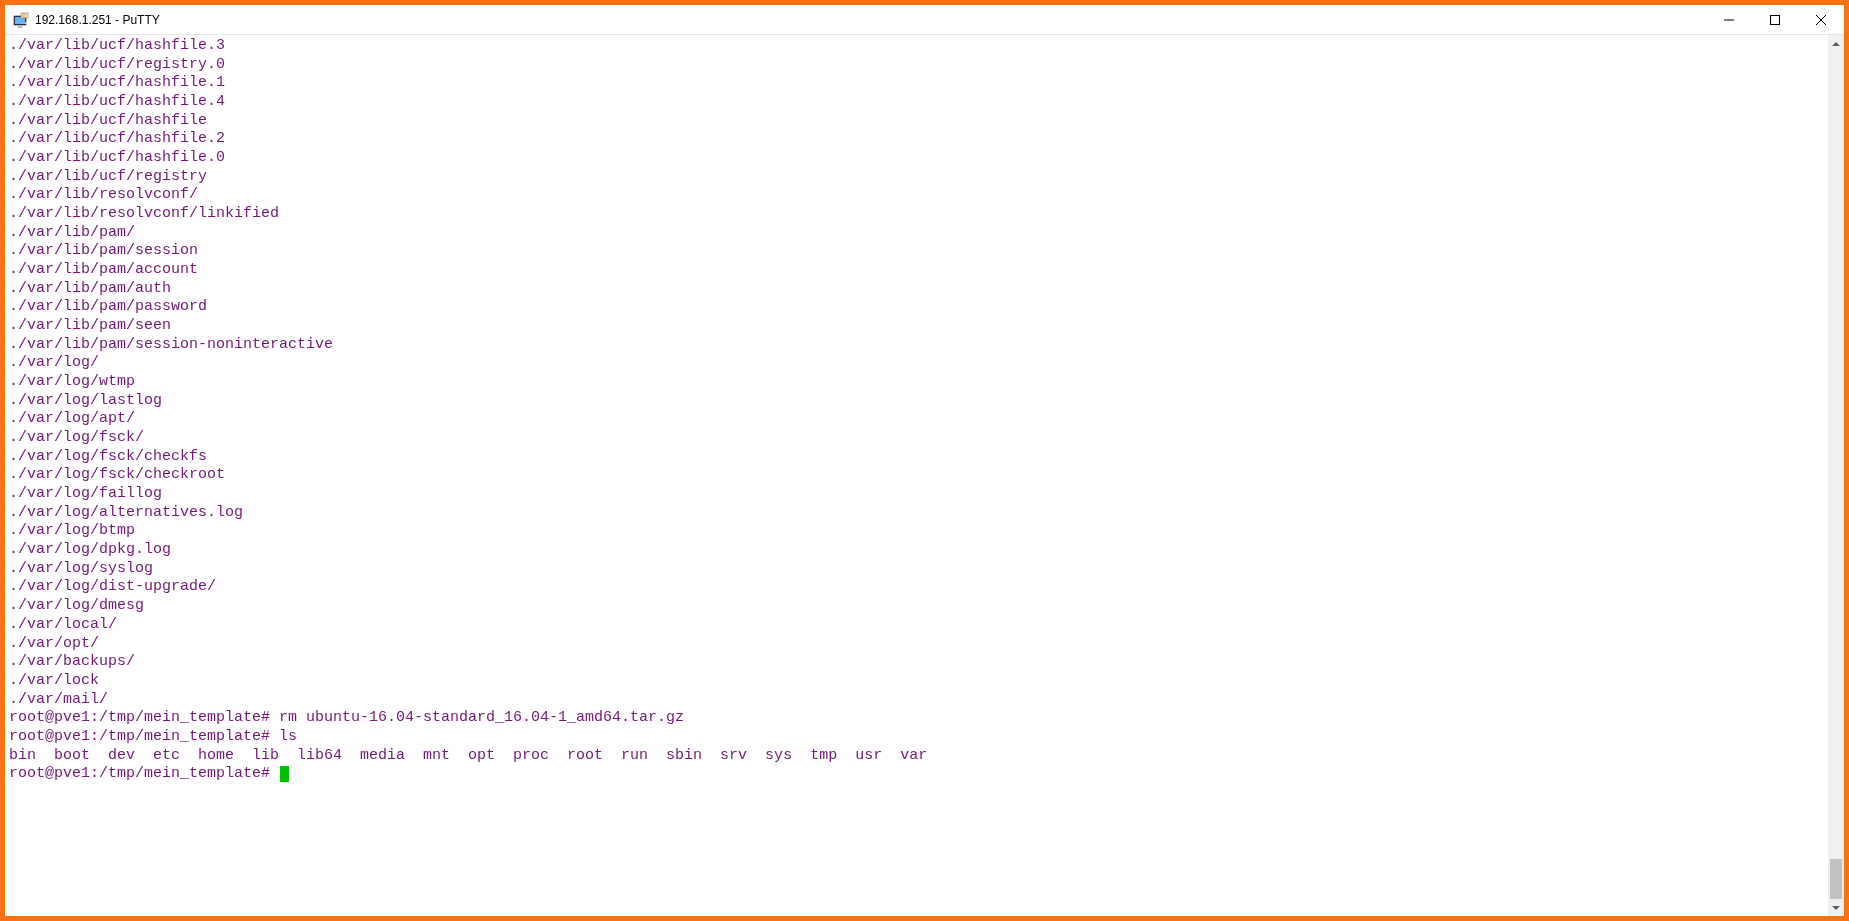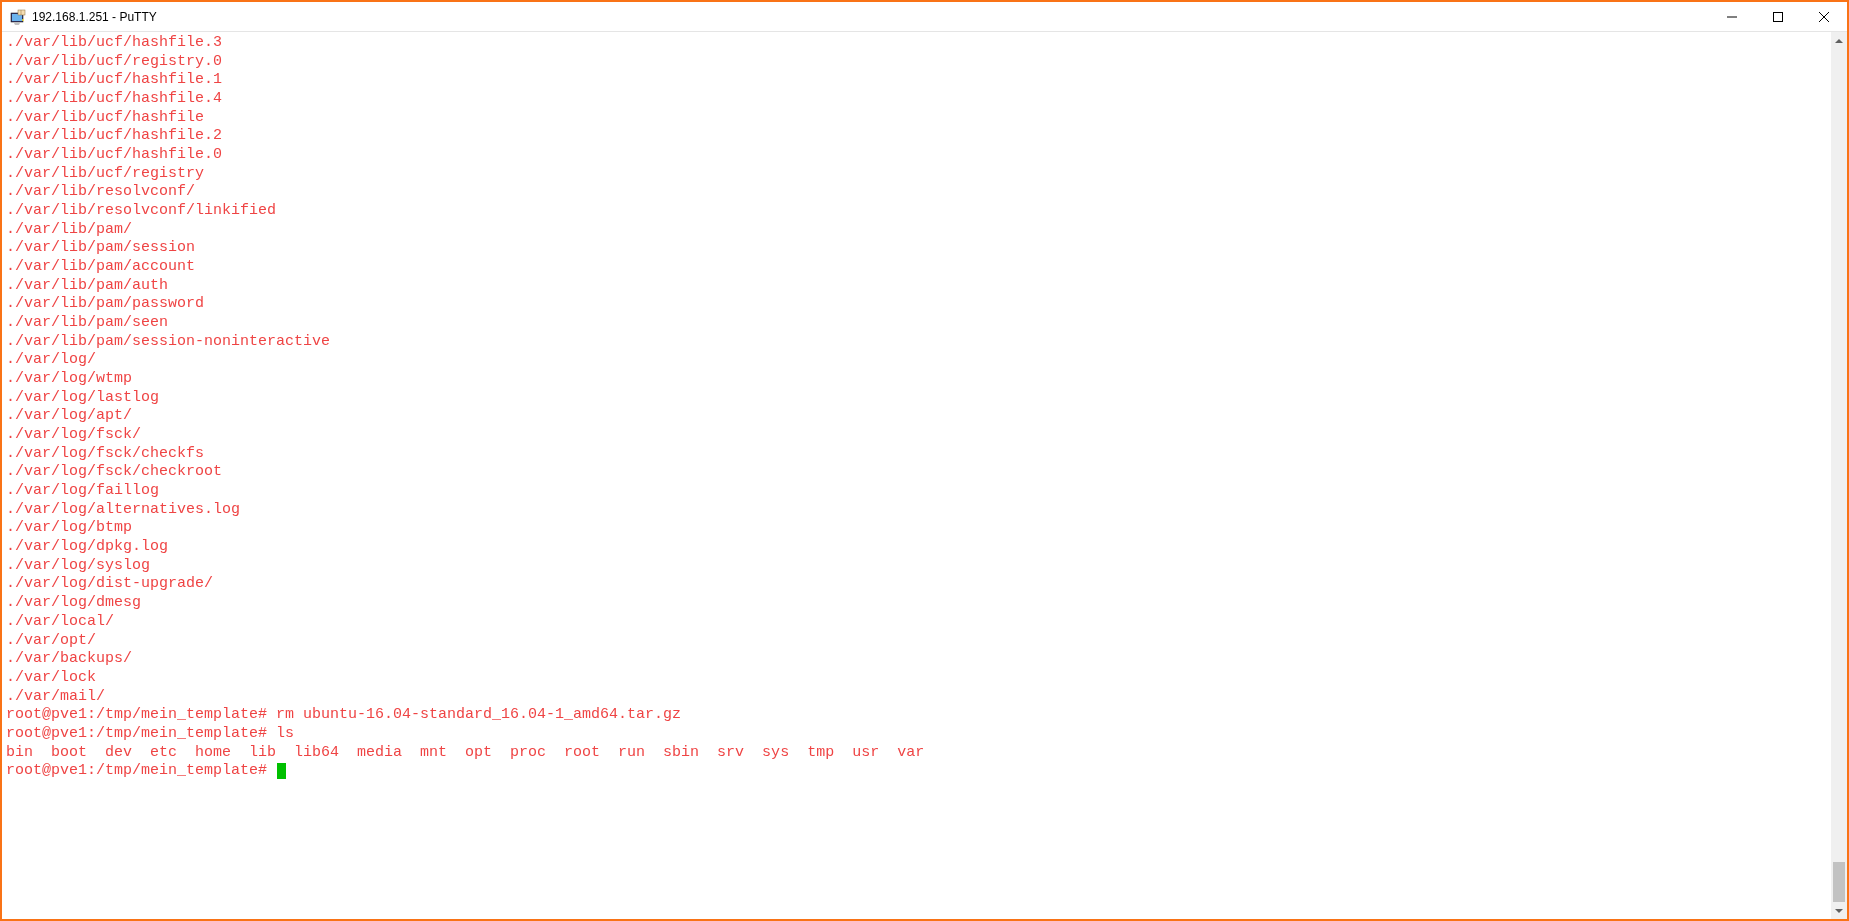"192.168.1.251 - PuTTY" .window { border: 2px solid #f97316 -> 5px solid #f97316 }
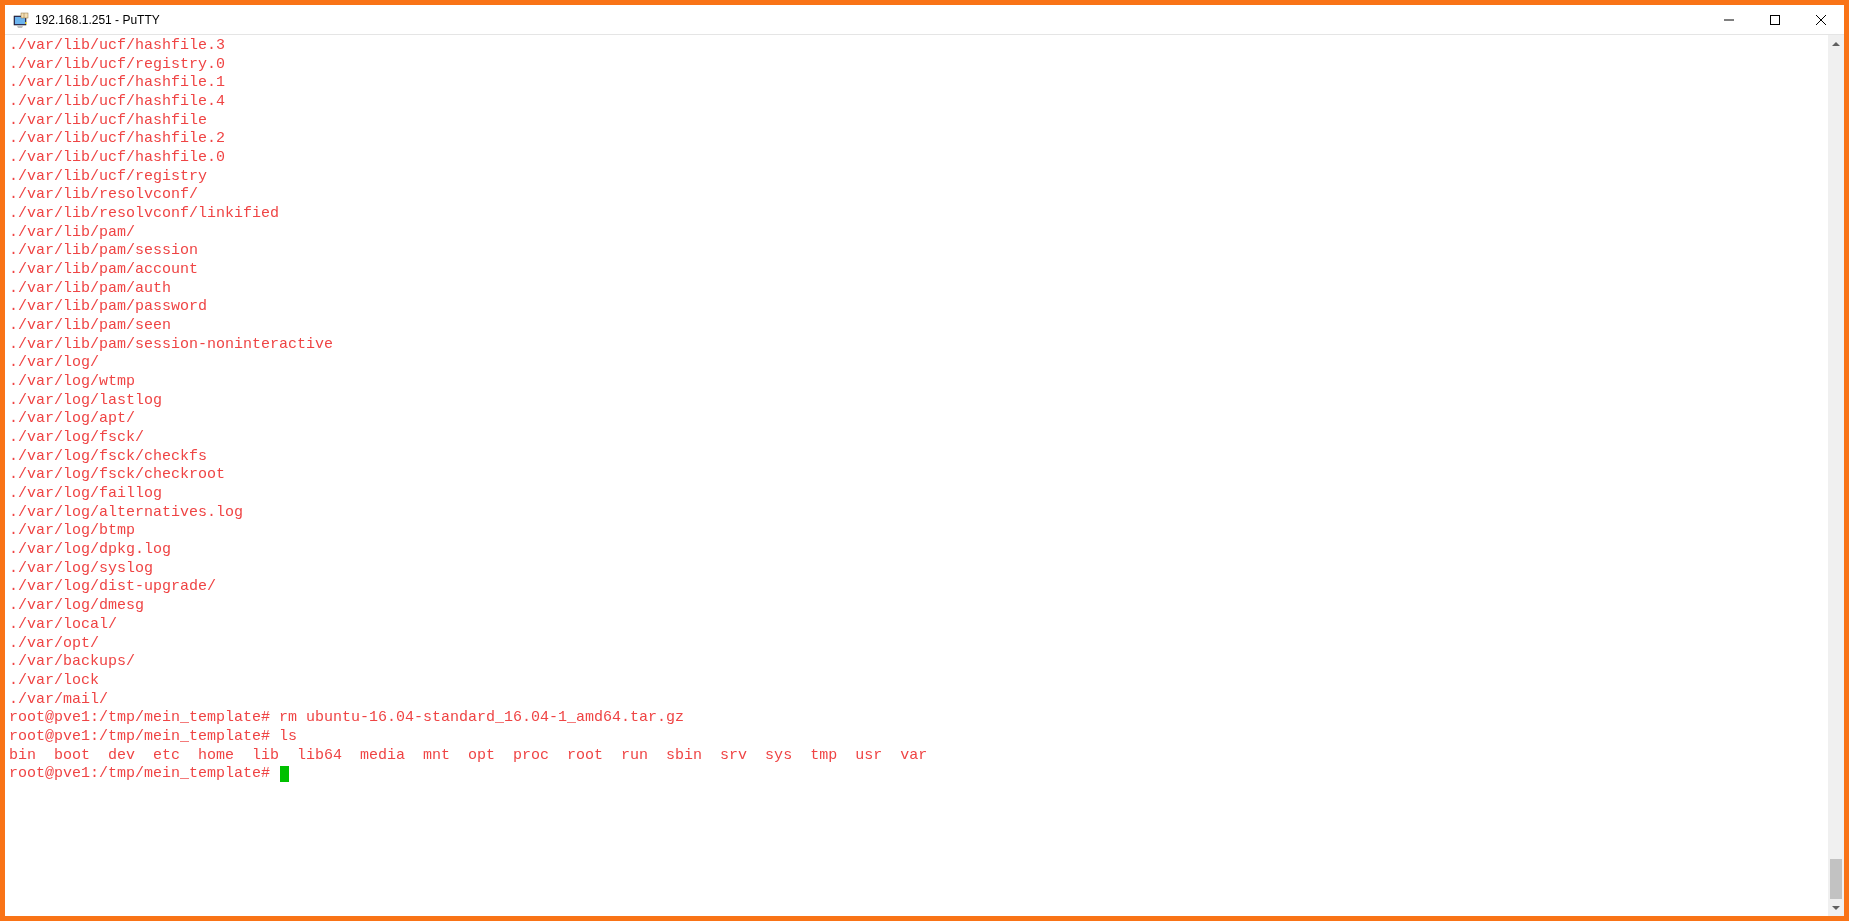"./var/lib/ucf/hashfile.3" .terminal { color: #ef4444 -> #701a75 }
